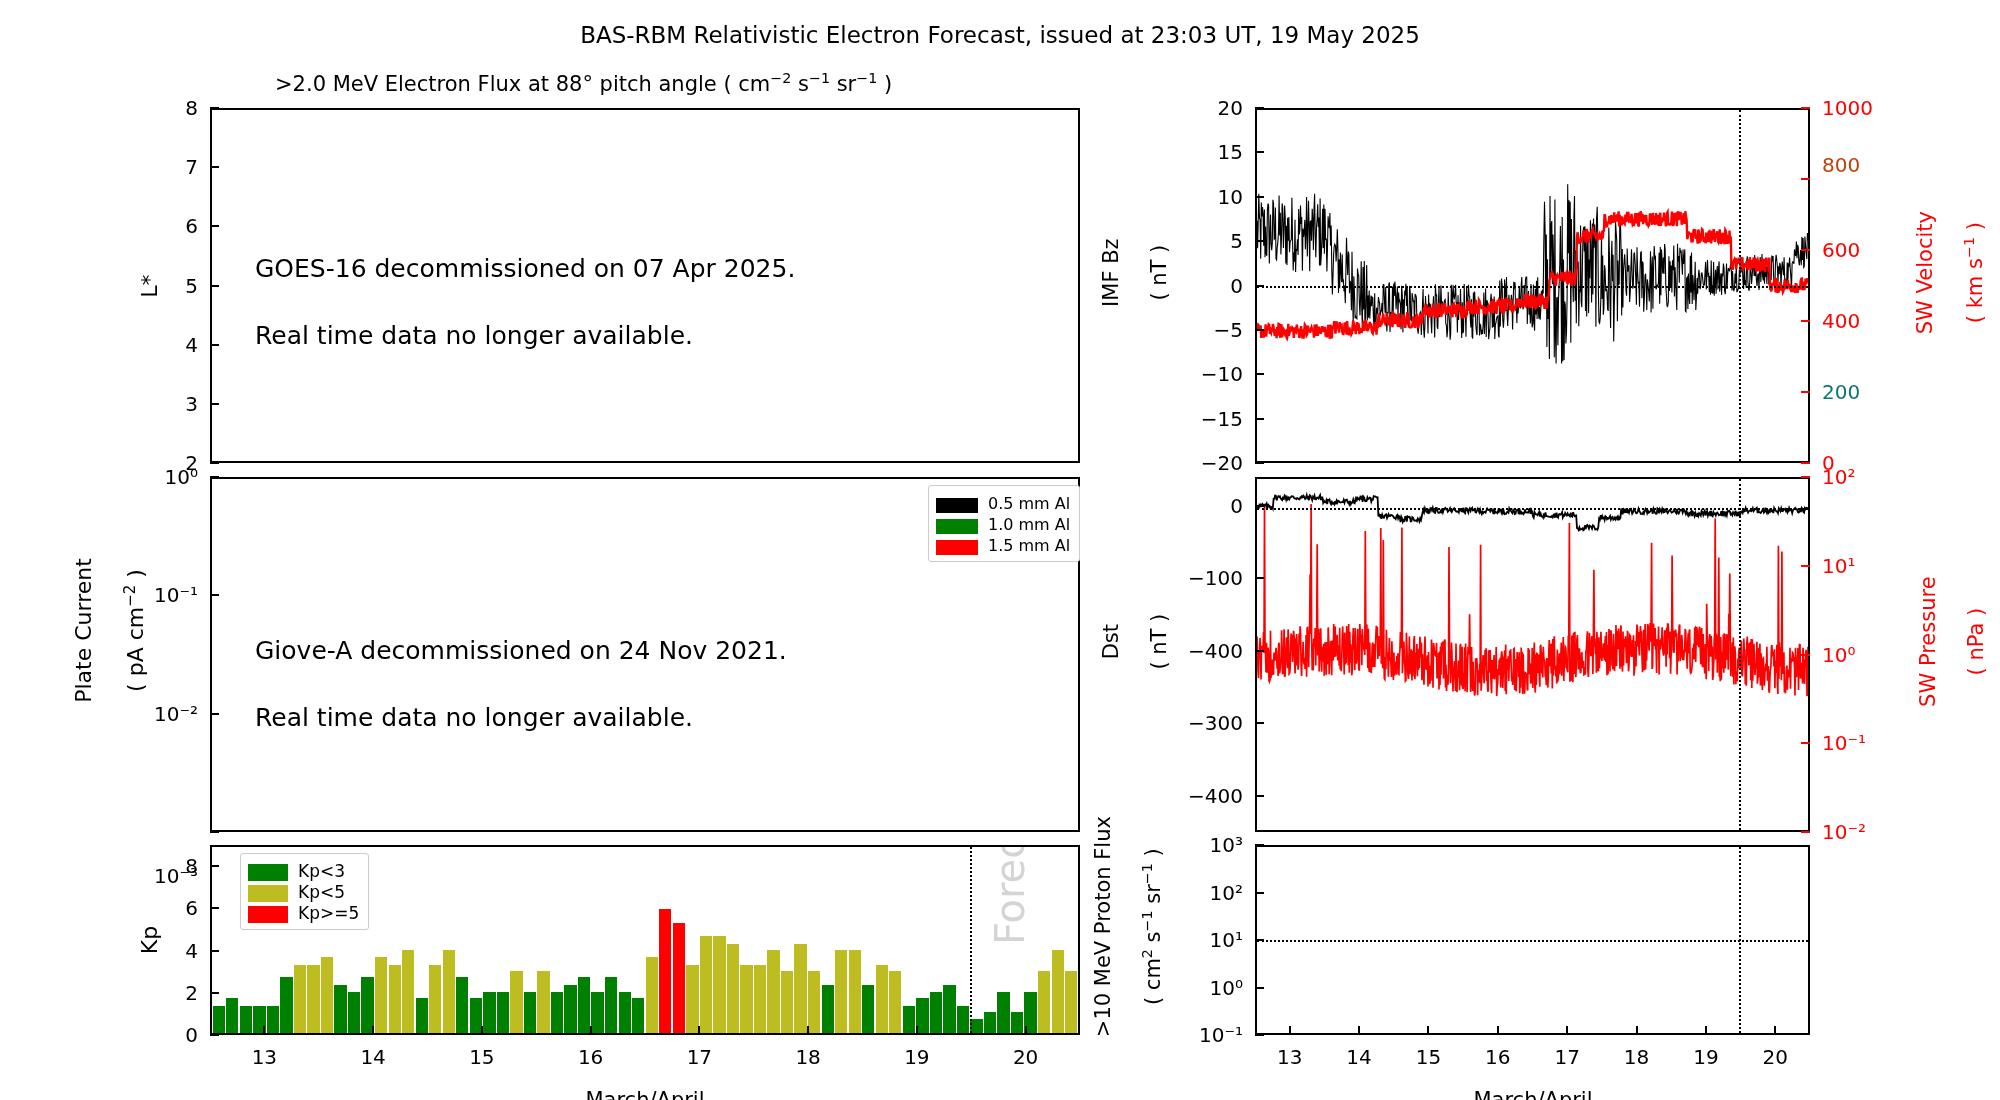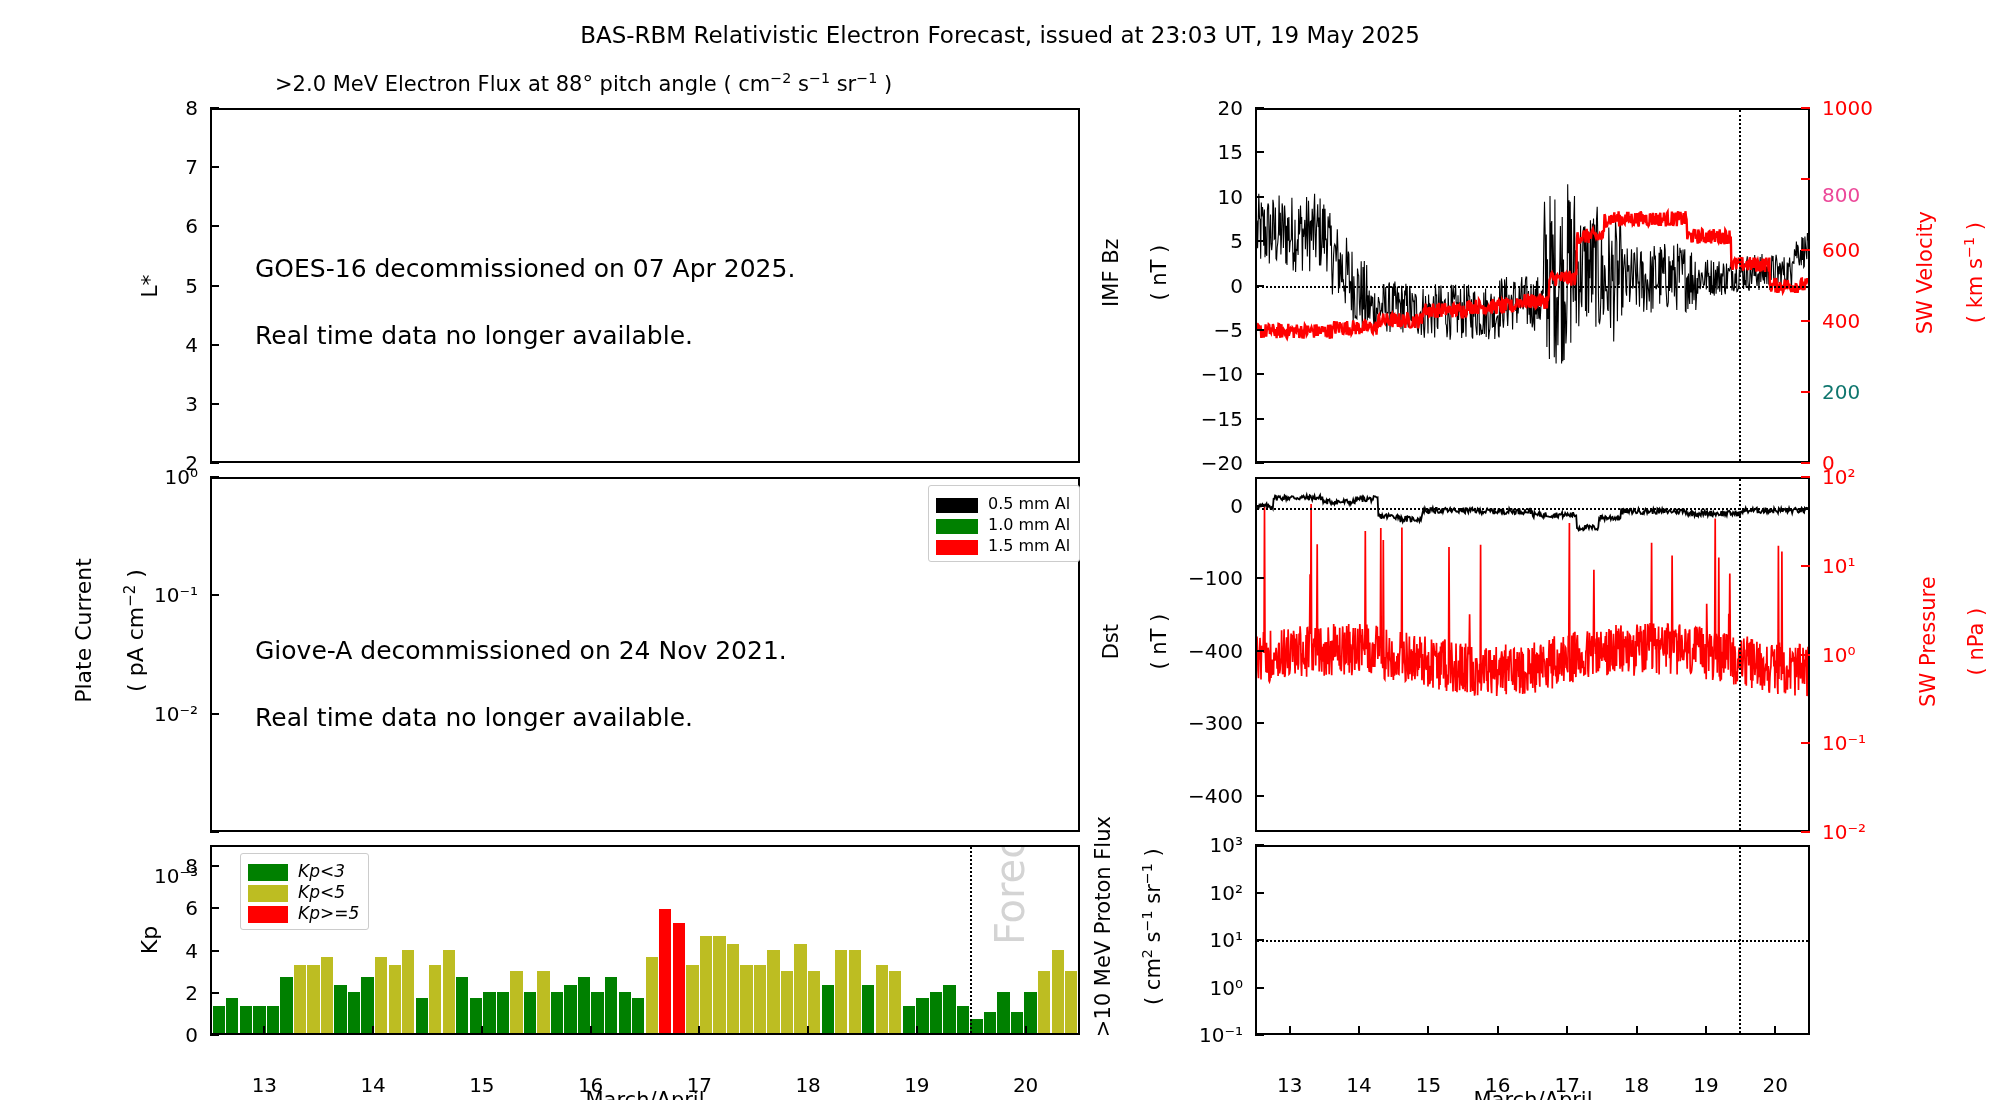"800" div.ytick { color: #ec4899 -> #c2410c; top: 195px -> 165px }
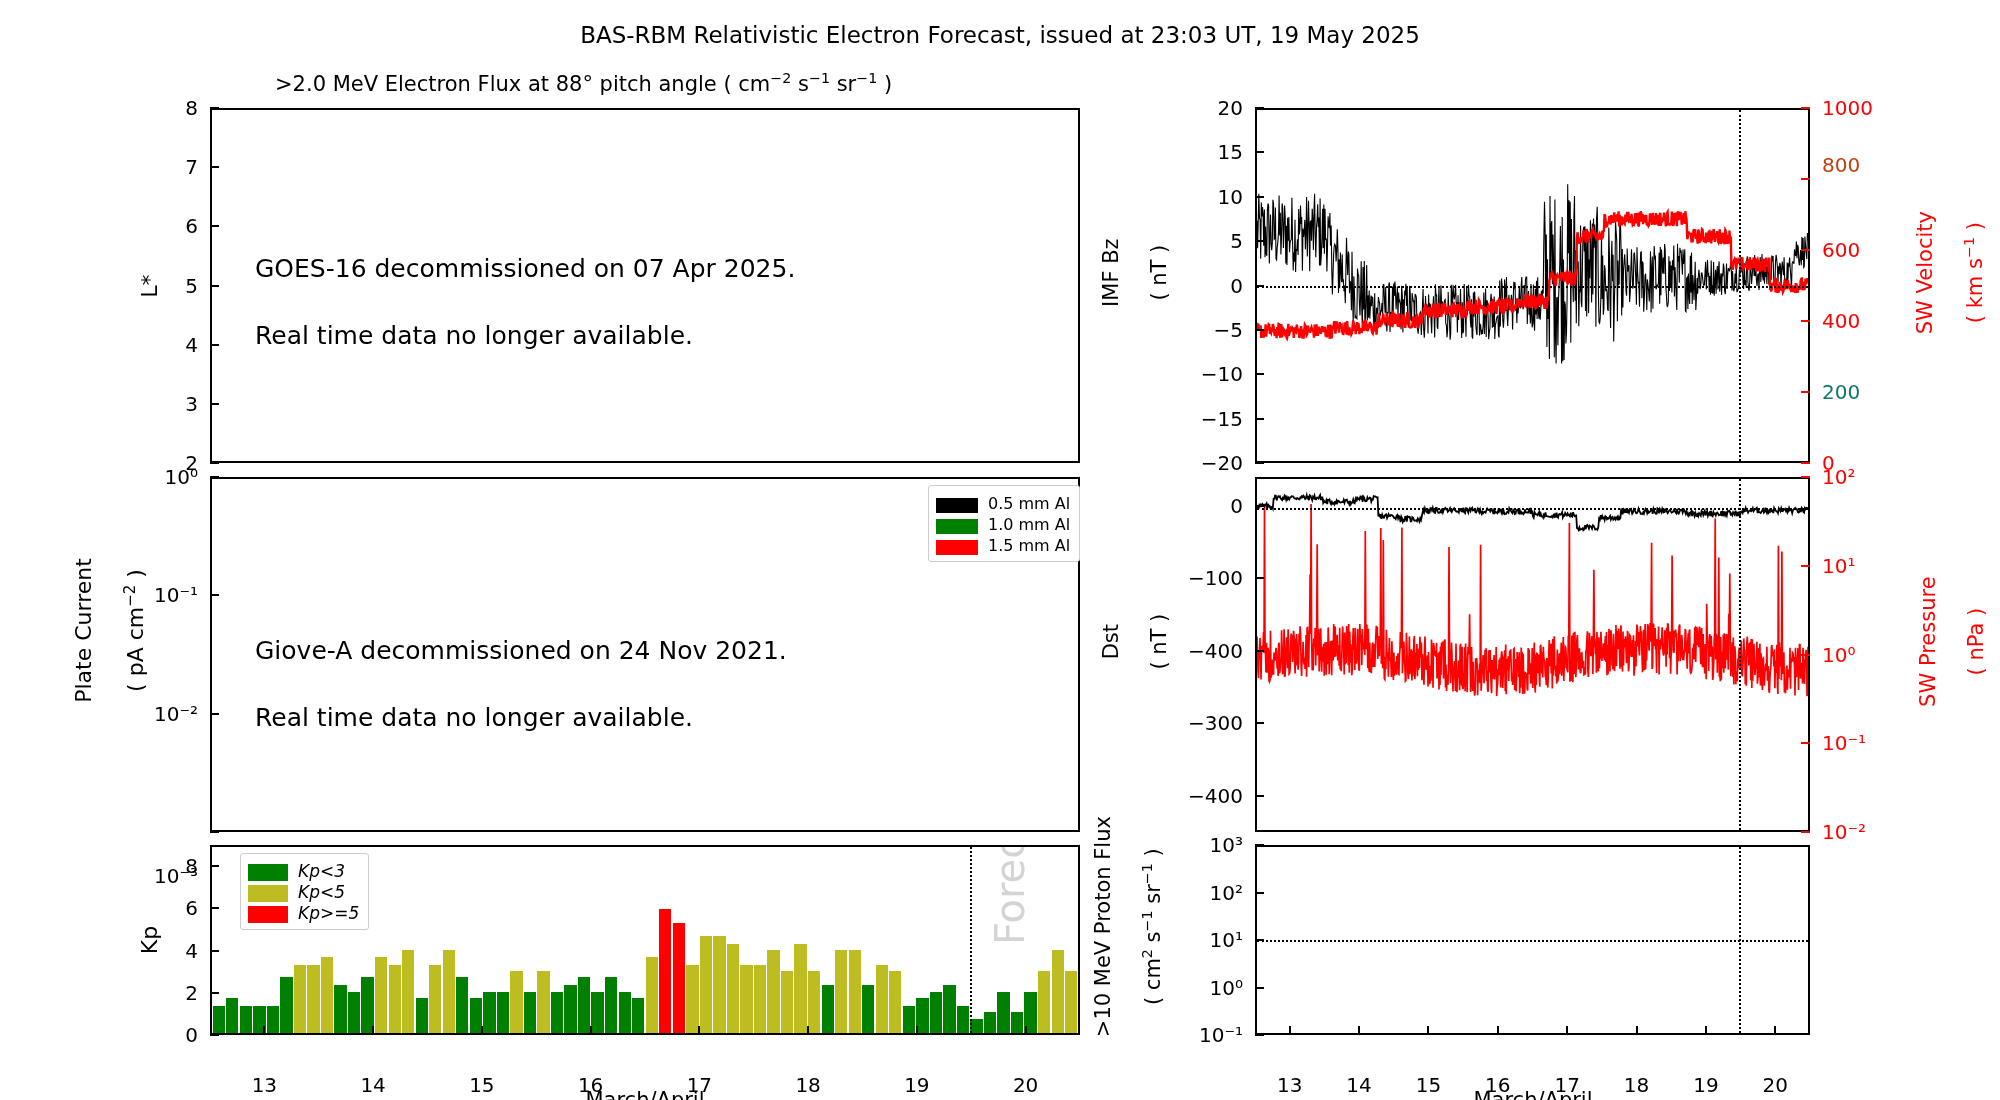"Kp<3" div.legend { font-style: italic -> none }
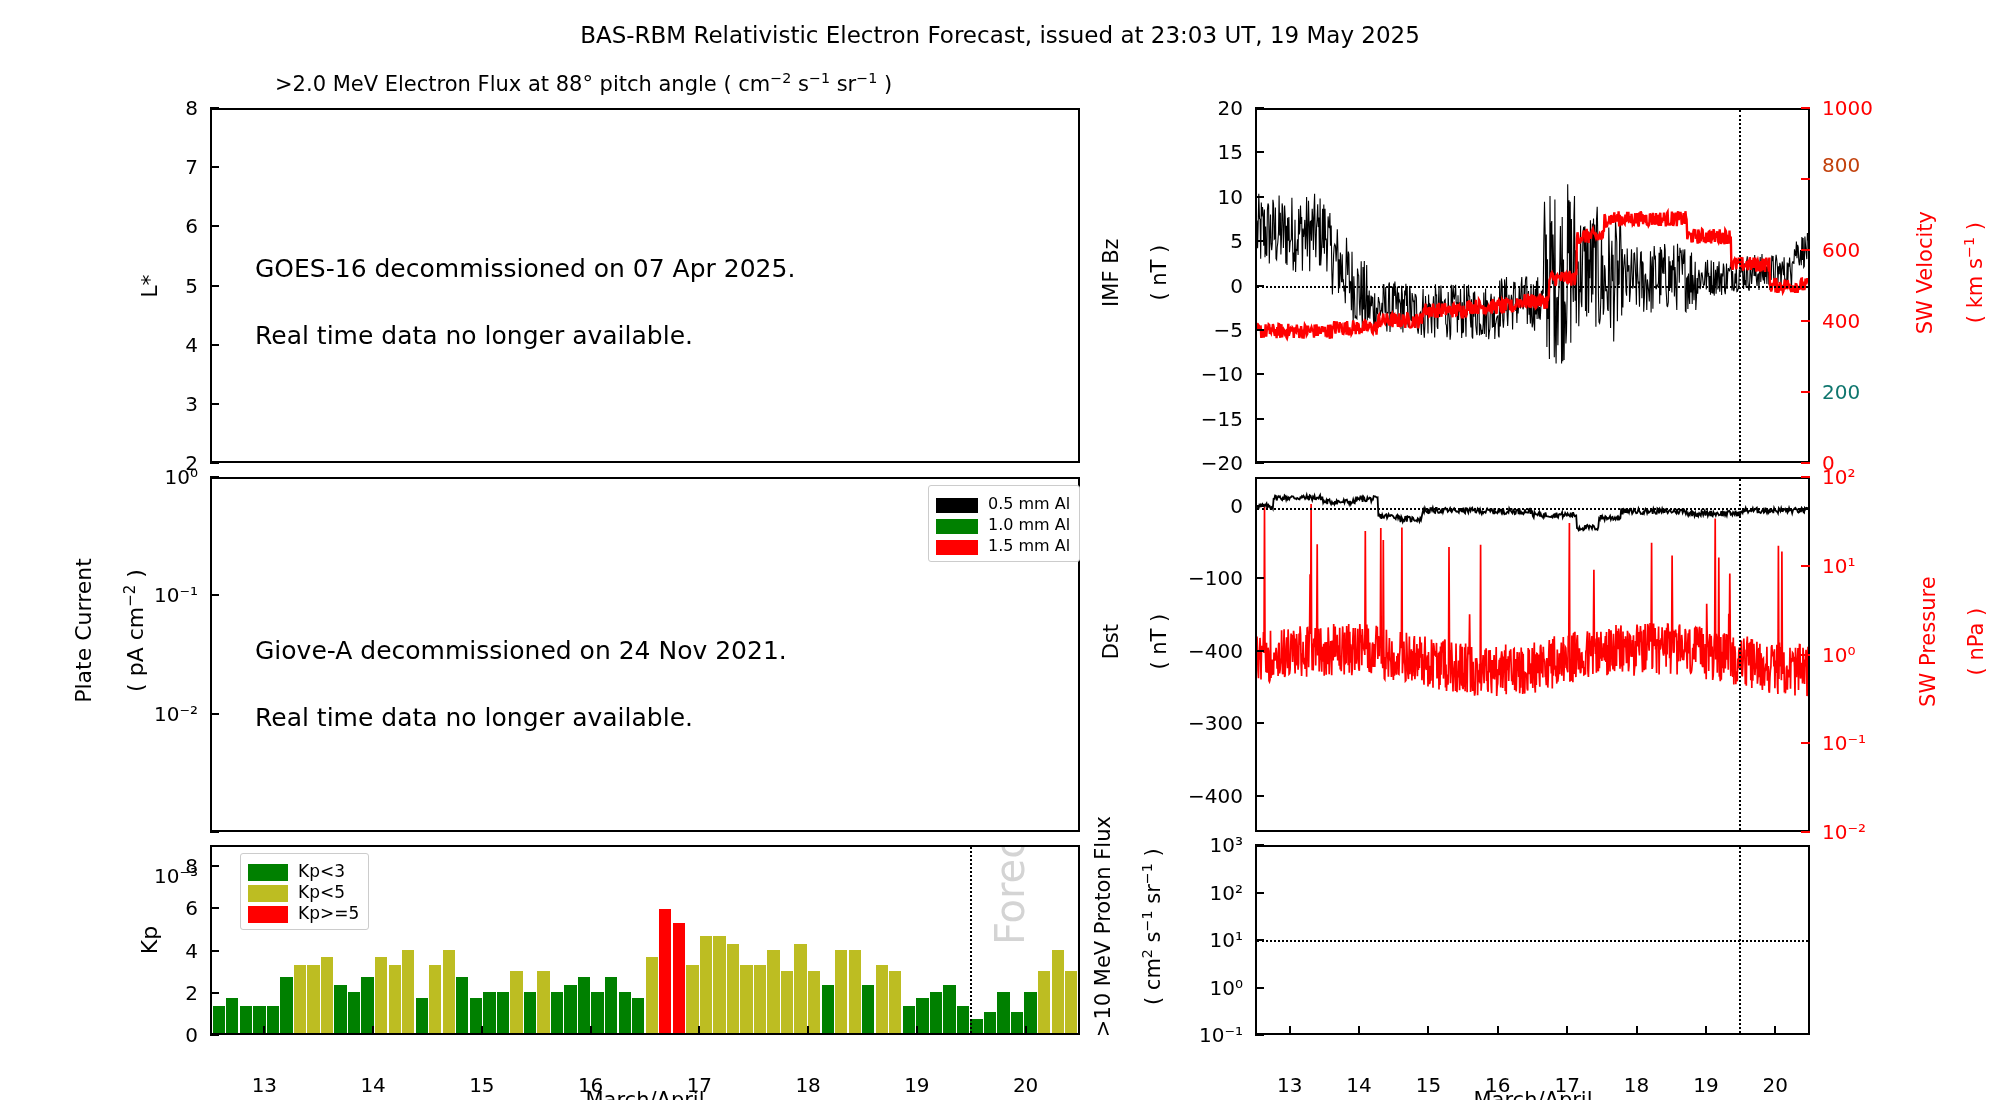"13" .xtick { margin-top: 28px -> none }
